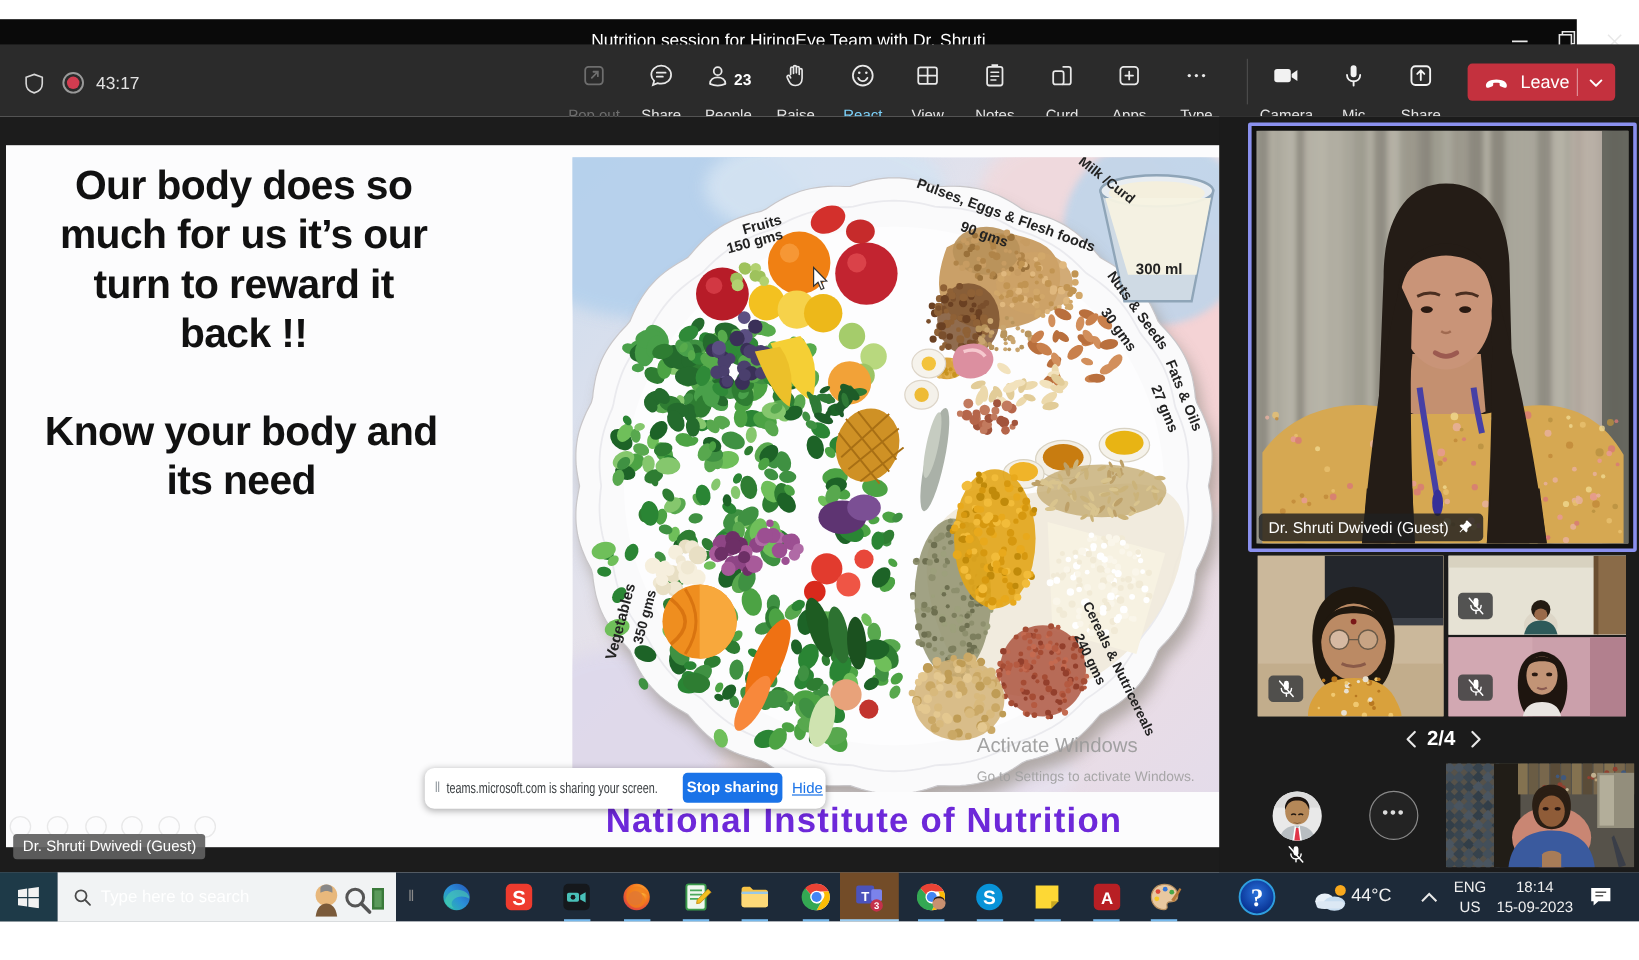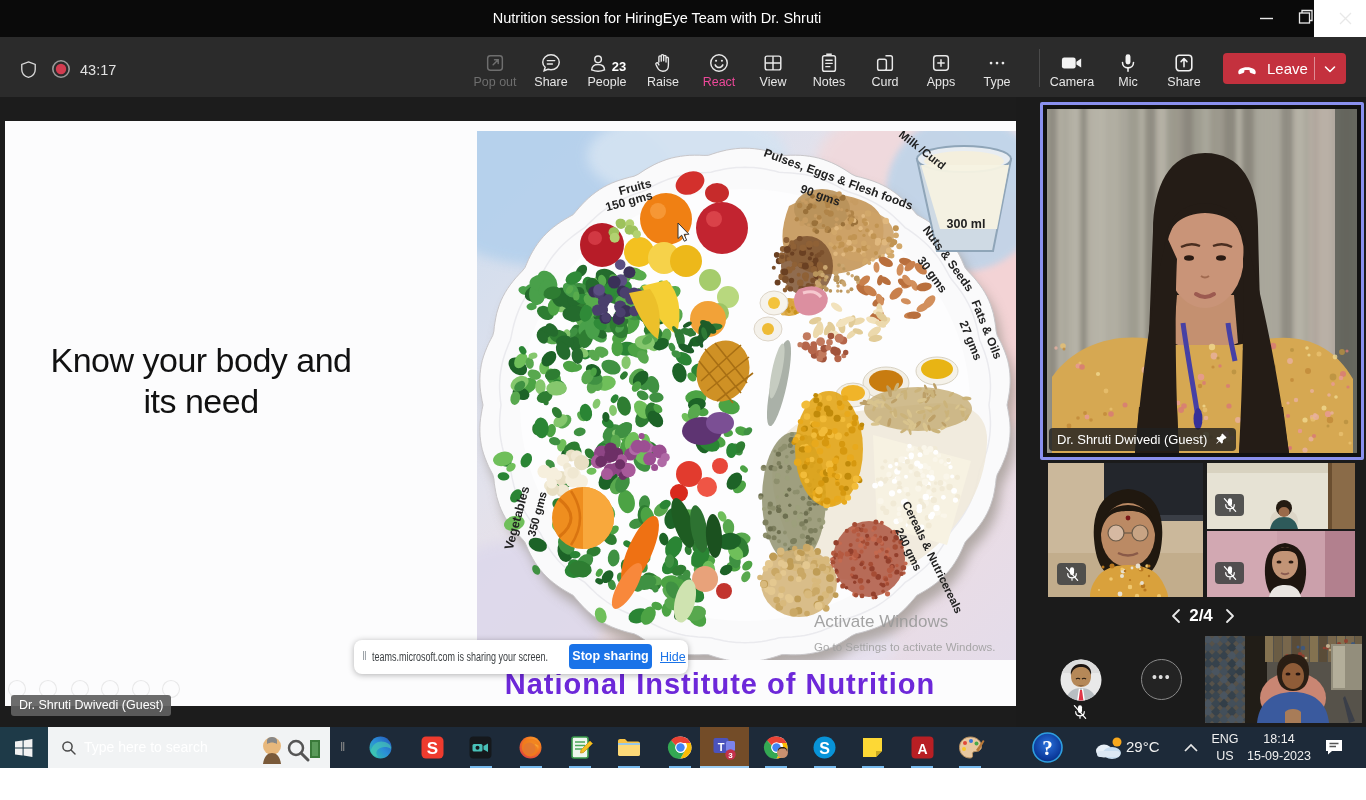"Nutrition session for HiringEye Team" #titlebar { top: 0 -> 16px }
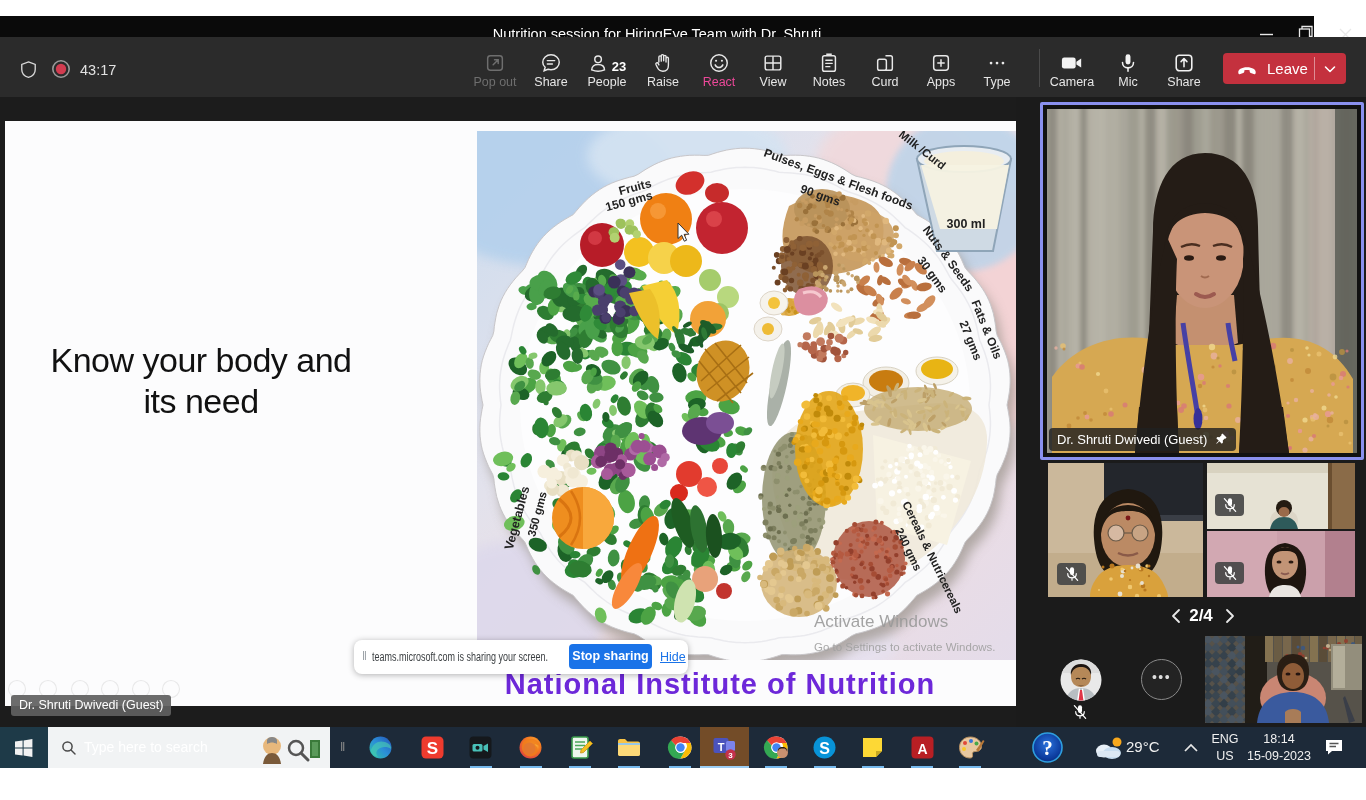"Pop out" .tlab { margin-top: 1px -> 15px }
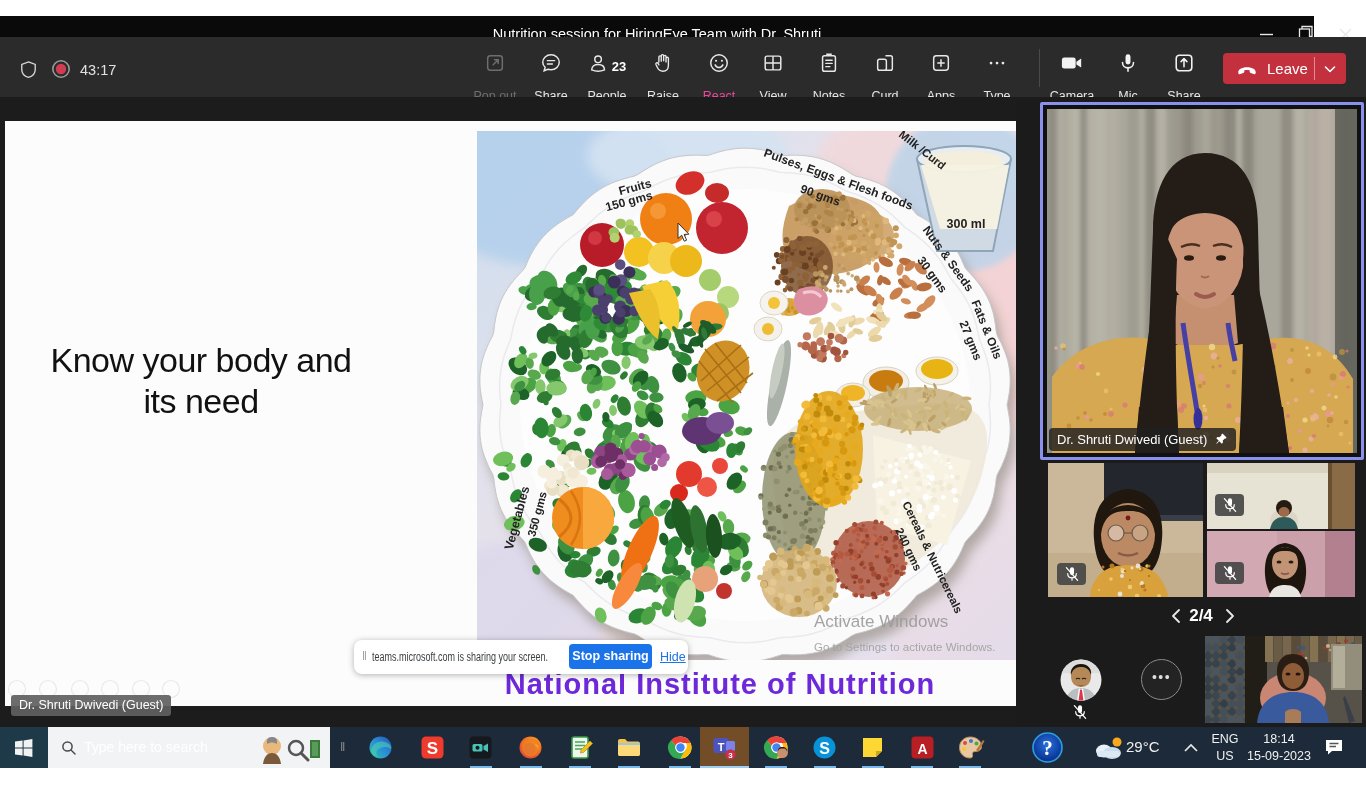"React" div.tlab { color: #ec4899 -> #7dd3fc }
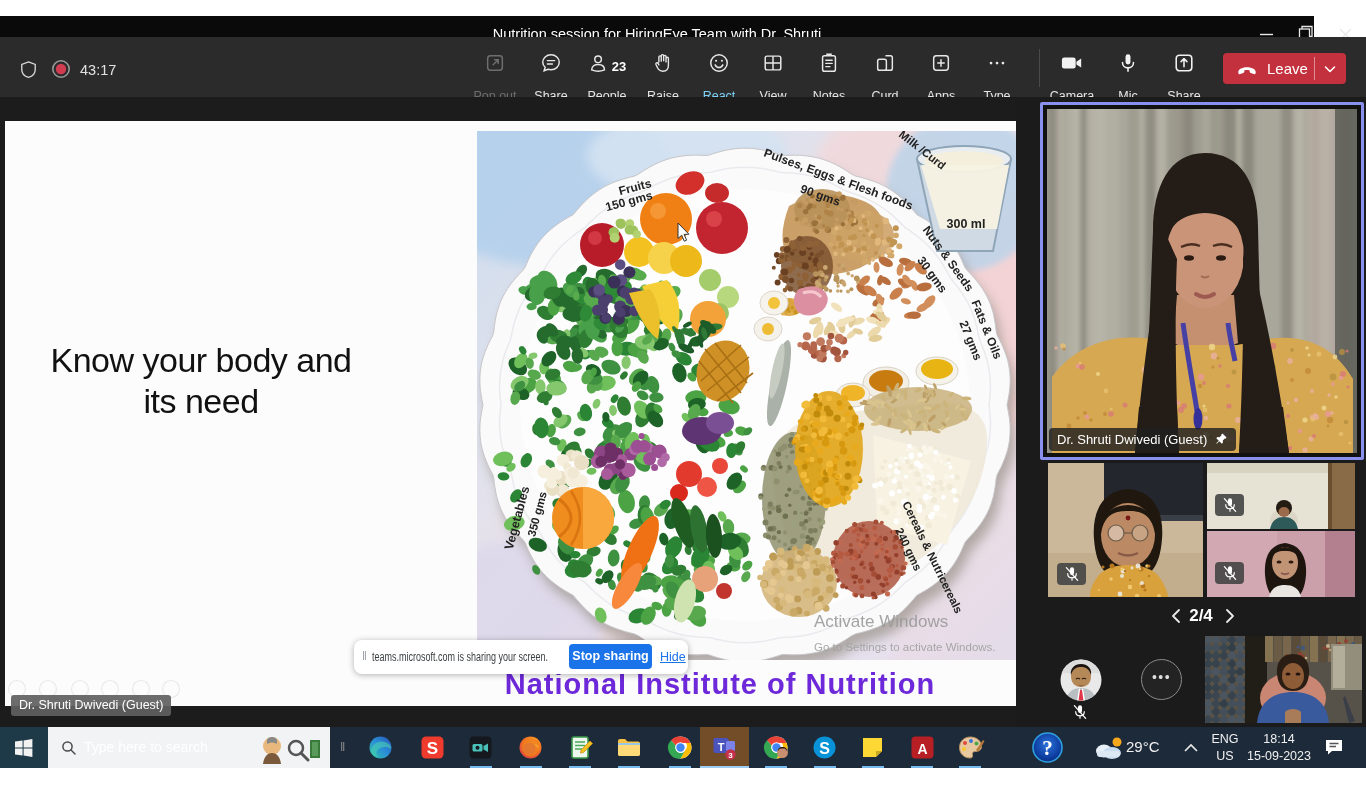"Our body does so" div.slidetitle { html: none -> <div>Our body does so<br>much for us it’s our<br>turn to reward it<br>back !!</div> }
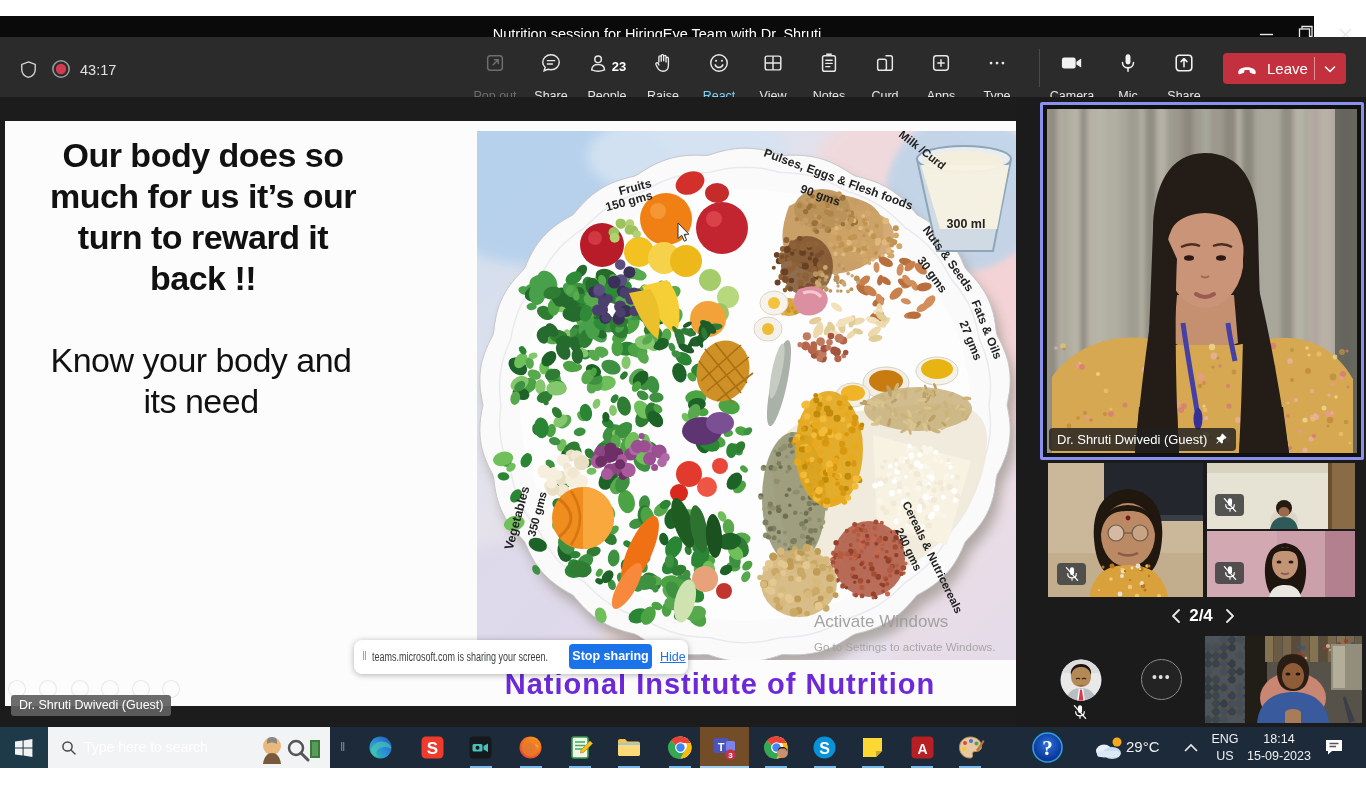"Know your body and" .slidetitle2 { font-weight: normal -> bold }
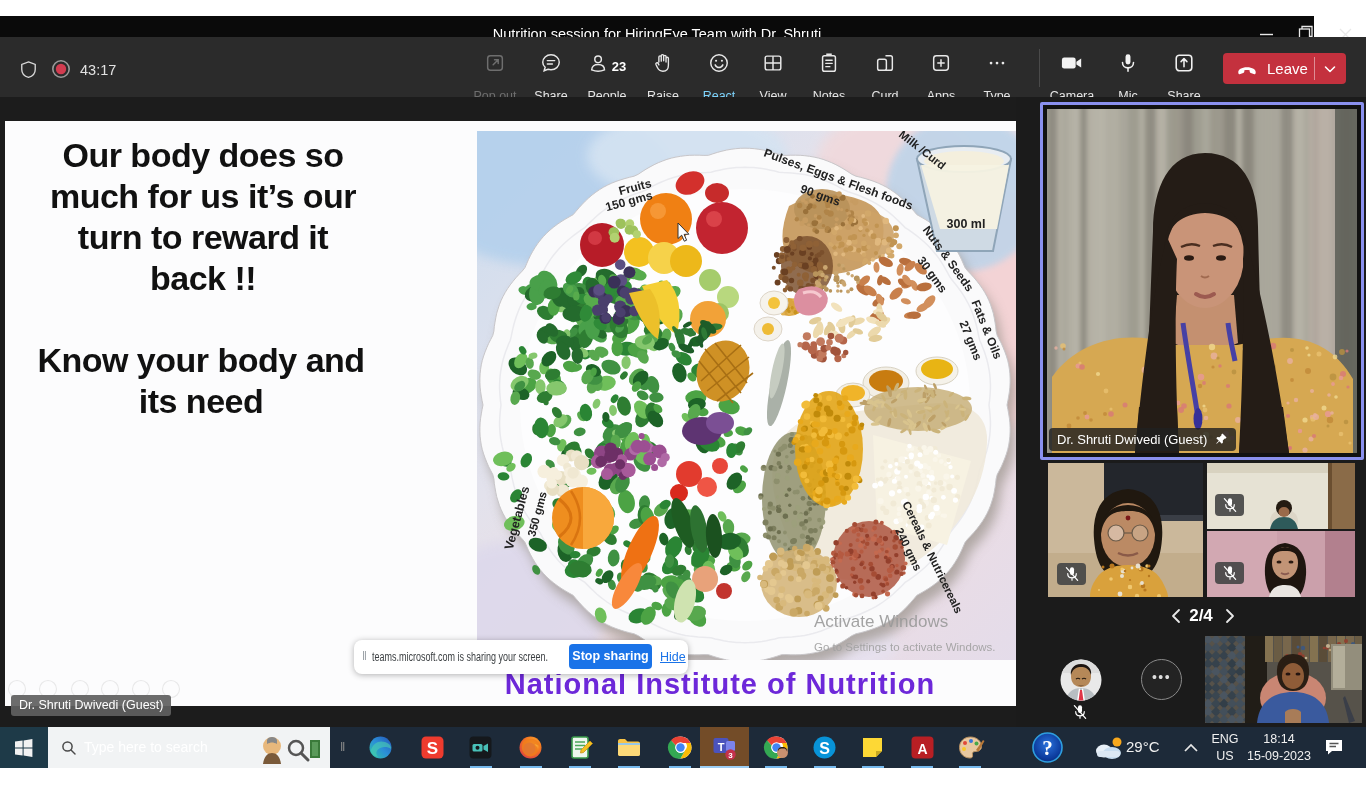"29°C" div.abs { text: 29 -> 44 }
